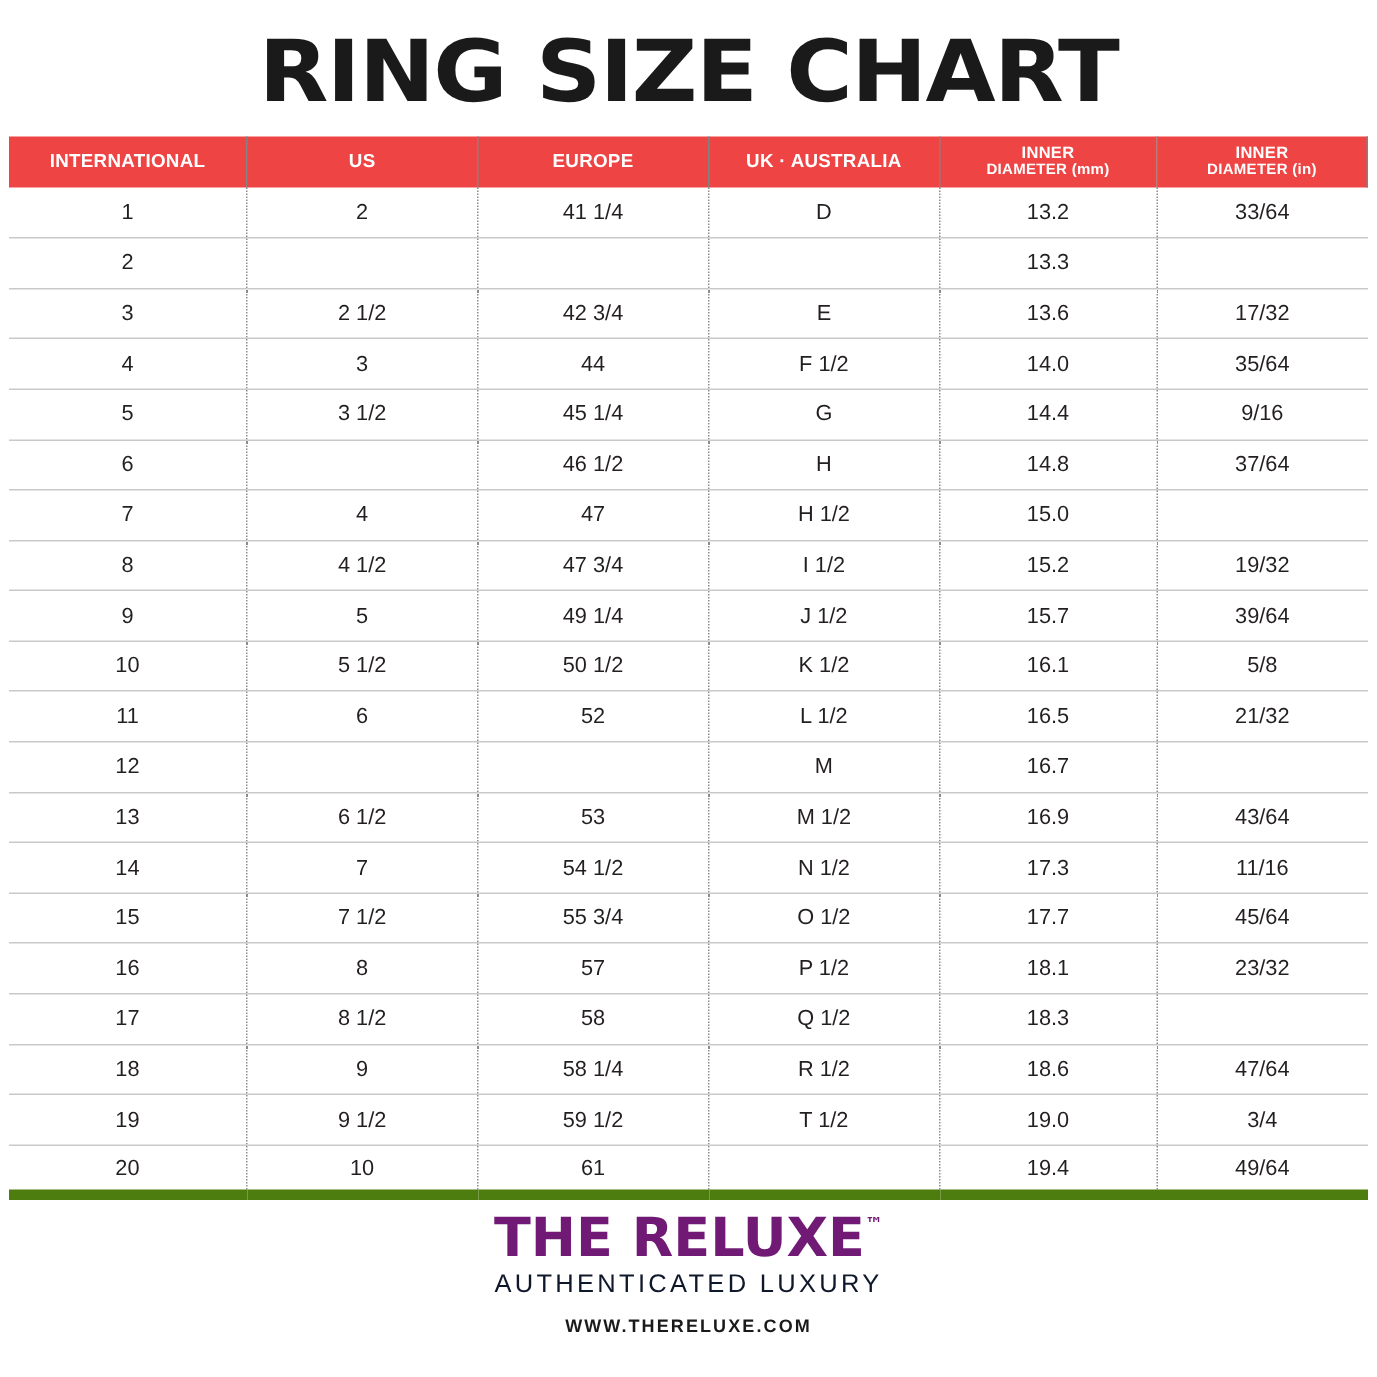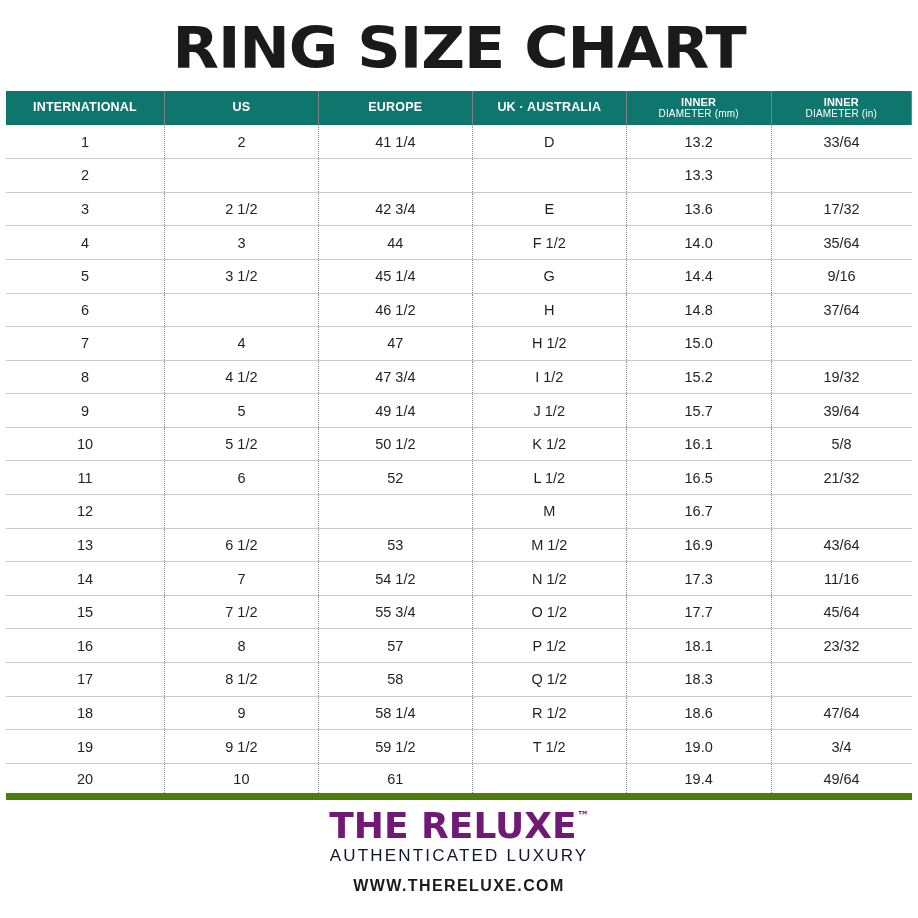"INTERNATIONAL" table.chart thead th { background: #0f766e -> #ef4444 }
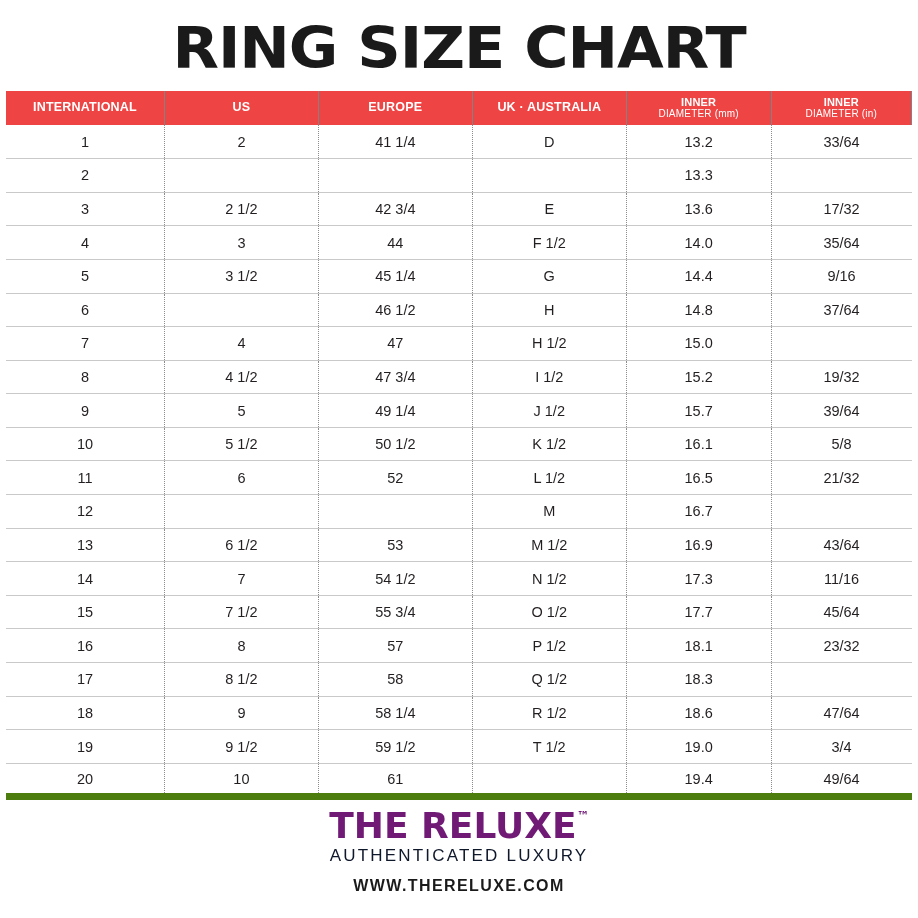"DIAMETER (mm)" table.chart thead th .sub { font-weight: normal -> bold }
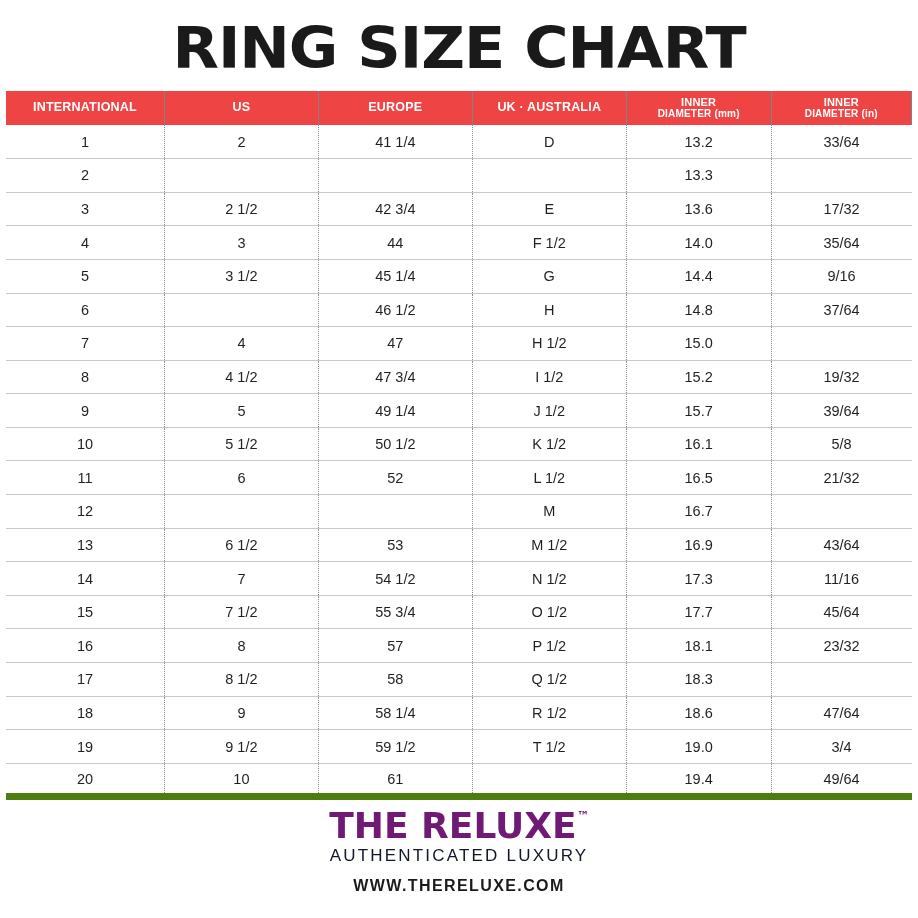"WWW.THERELUXE.COM" .weburl { font-size: 16px -> 12px }
